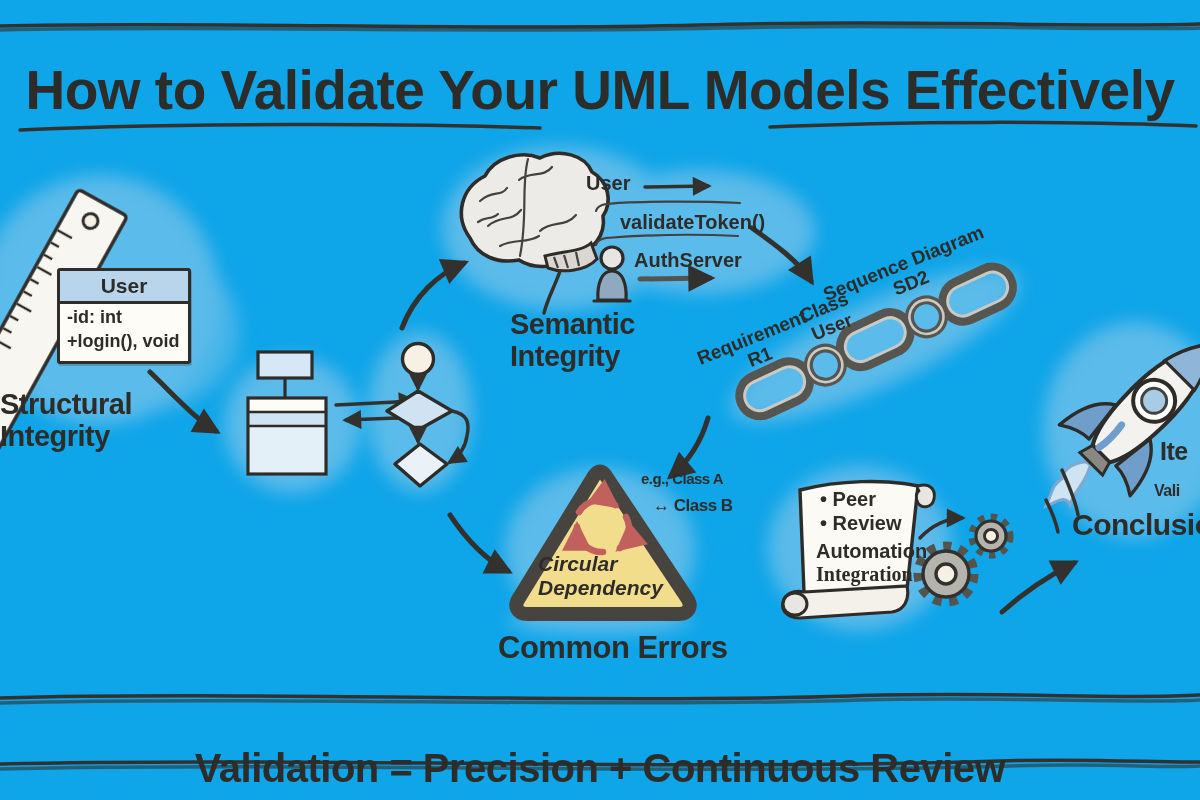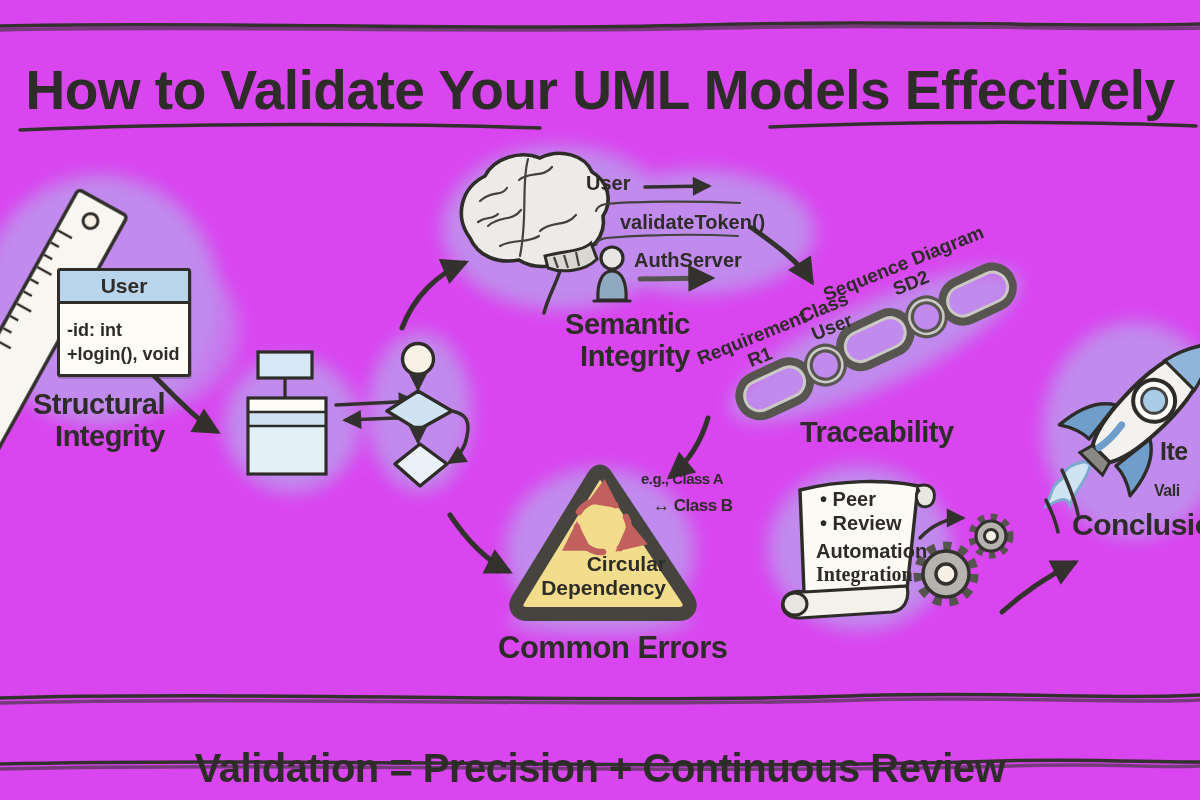"How to Validate Your UML" .stage { background: #d946ef -> #0ea5e9 }
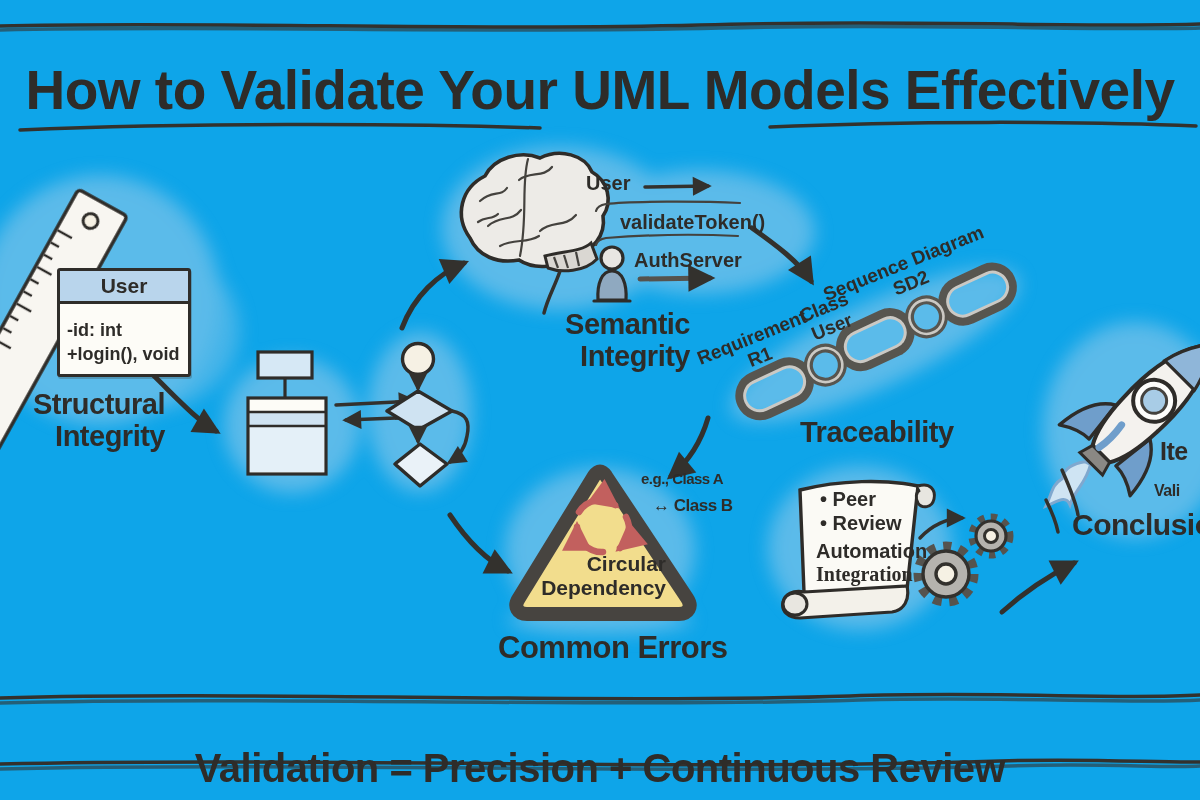"-id: int" .classbox .bd { padding: 14px 7px 7px -> 1px 7px 7px }
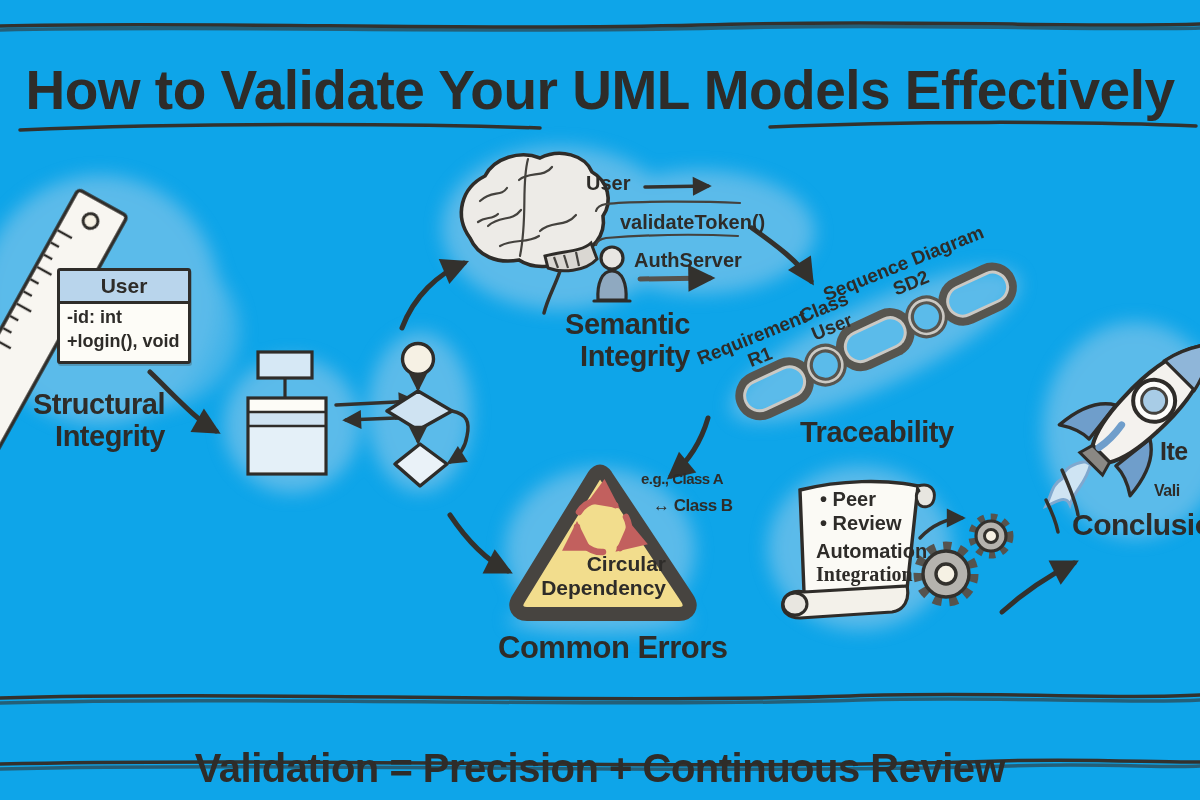"Semantic" .center { text-align: right -> left }
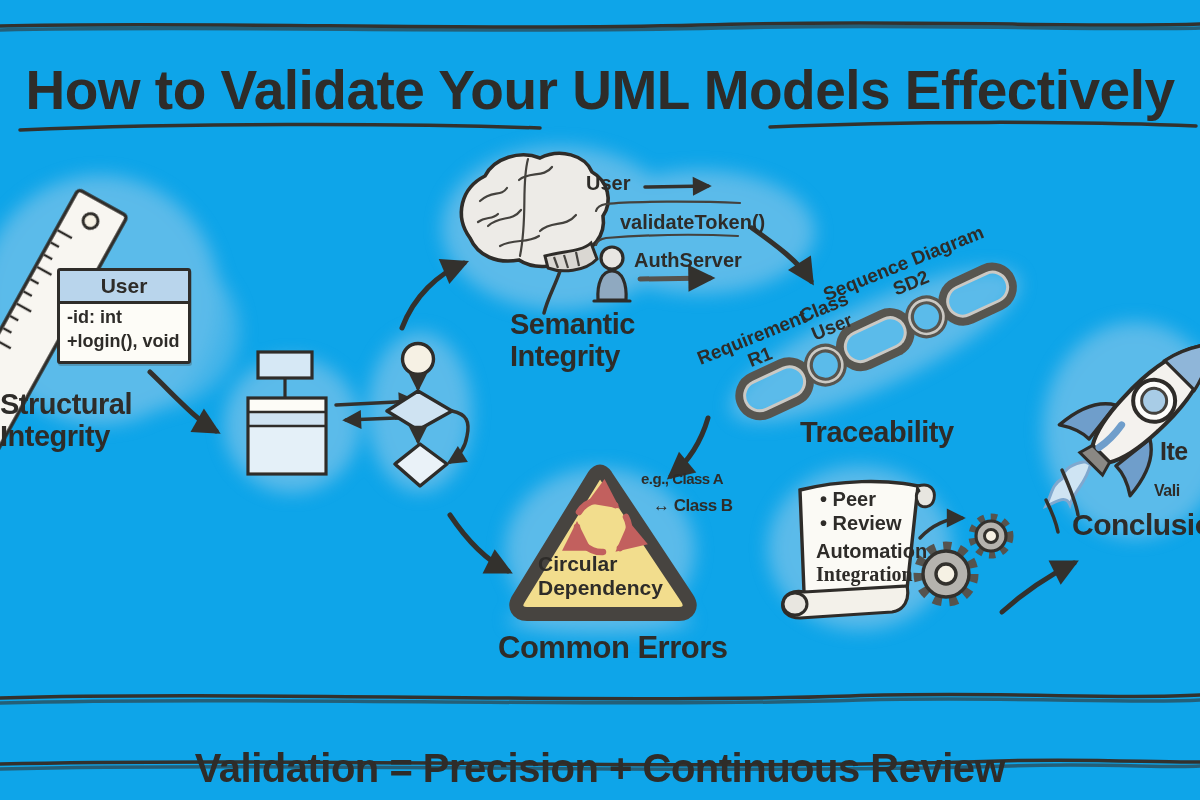"Traceability" div.abs { html: <div>Traceability</div> -> none }
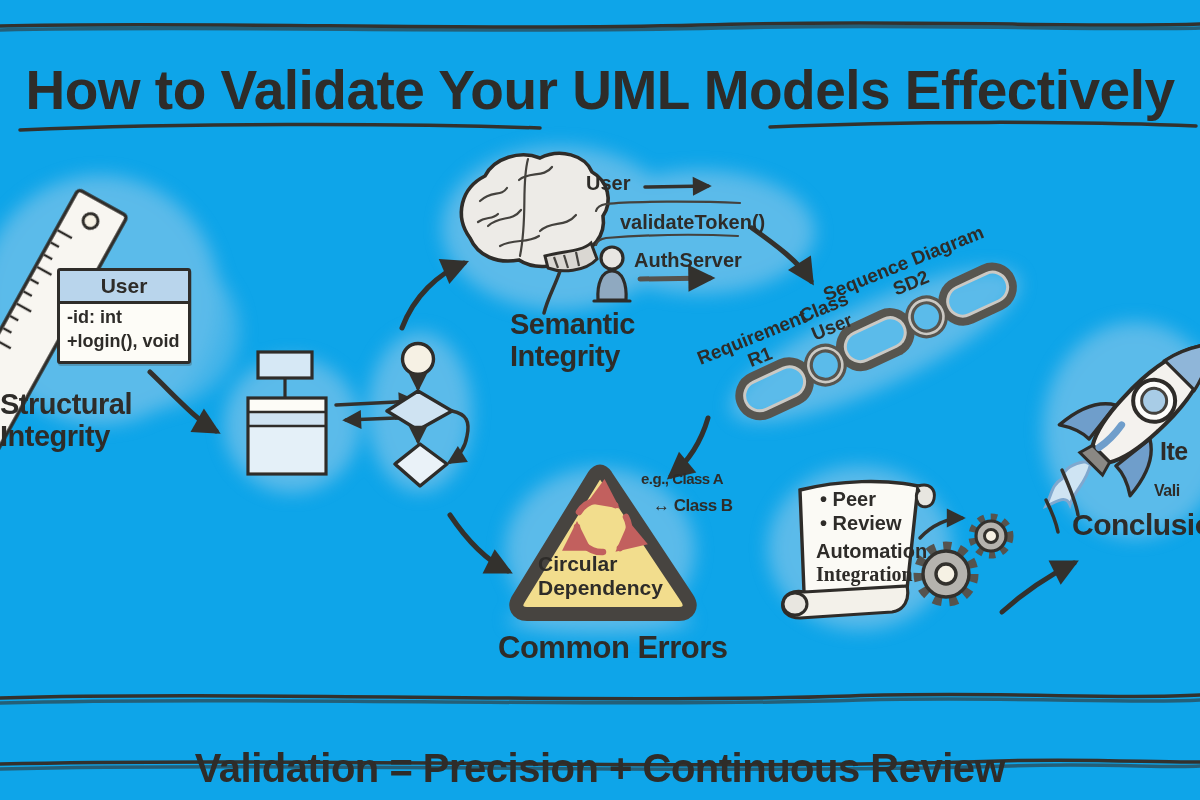"Circular" div.abs { font-style: none -> italic }
